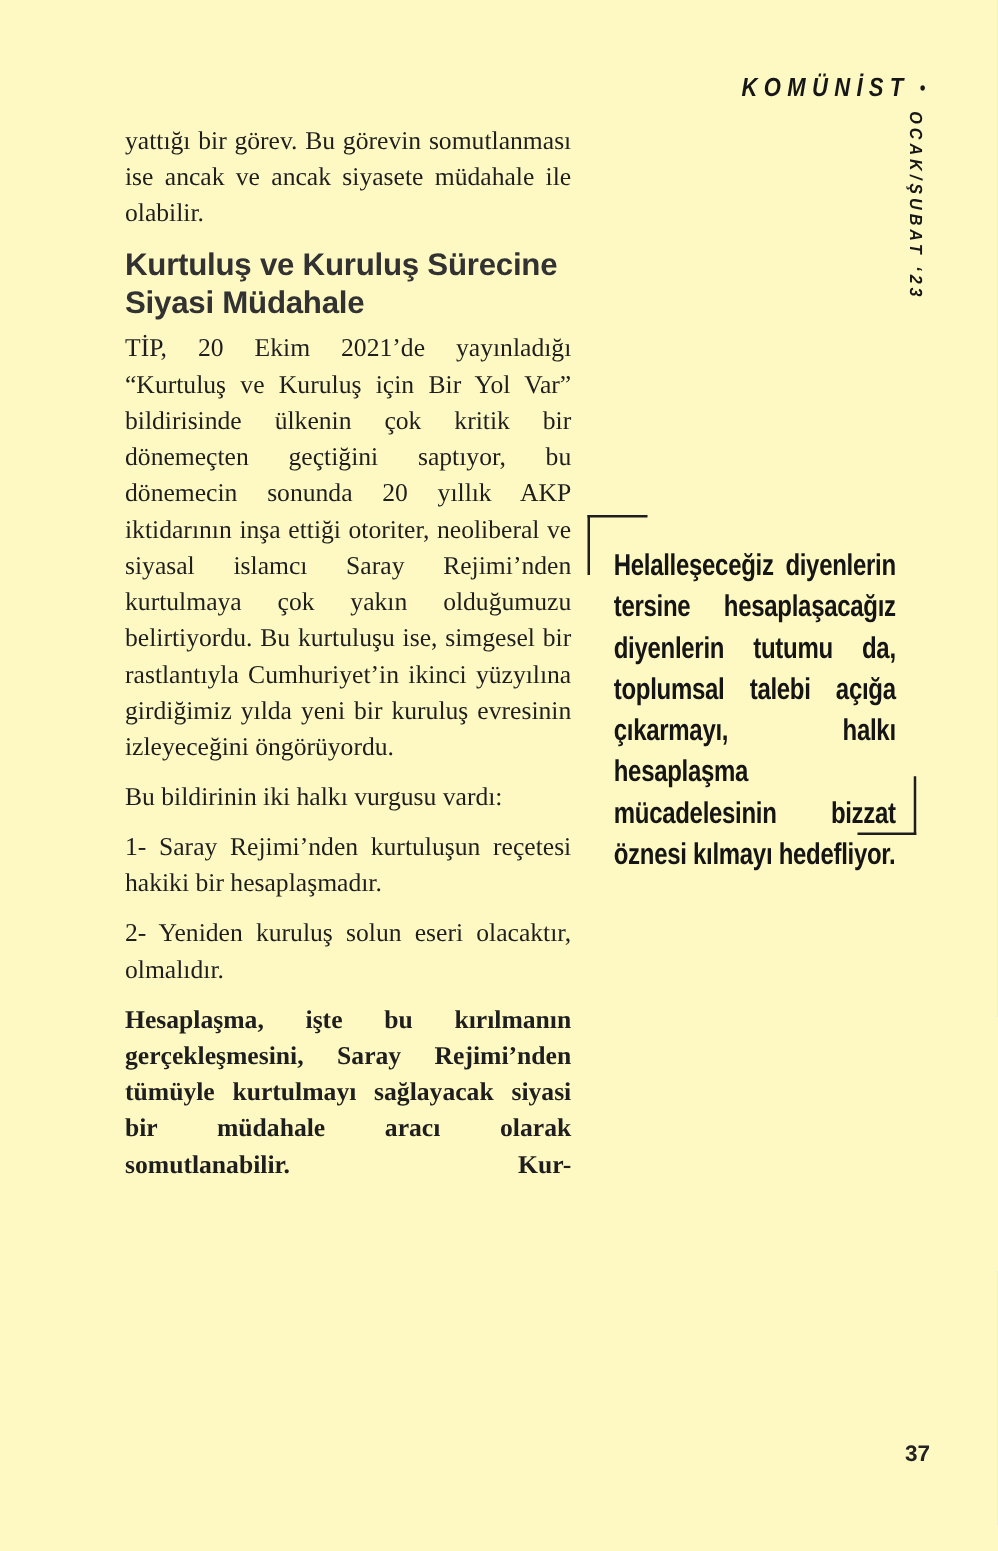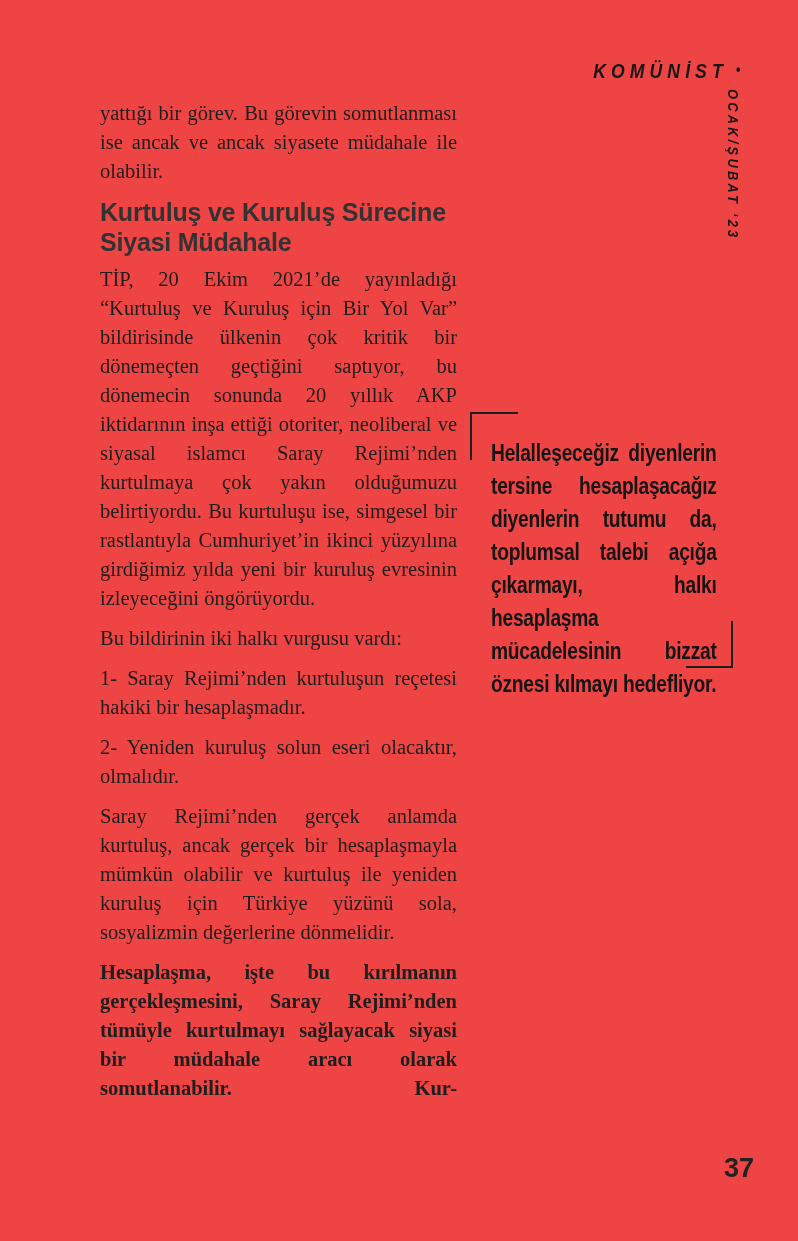"KOMÜNİST" .page { background: #ef4444 -> #fef9c3 }
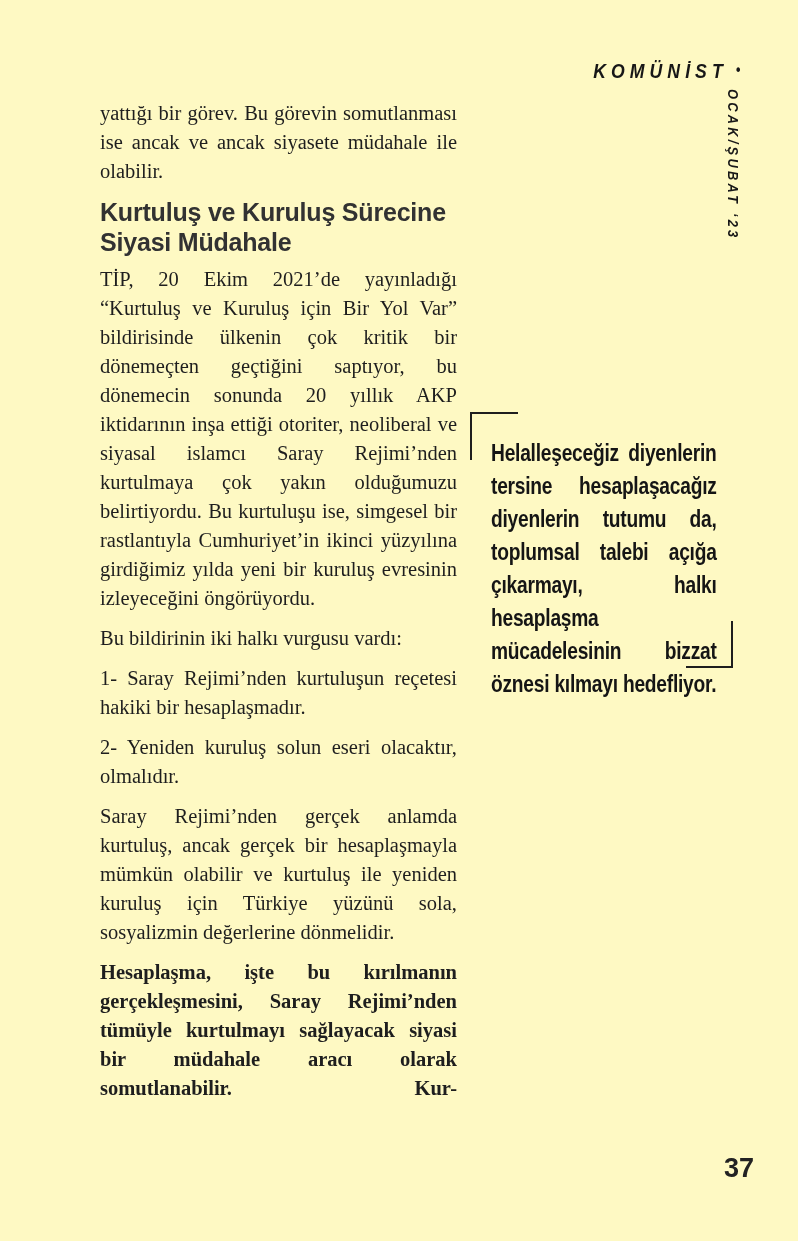"Saray Rejimi’nden gerçek anlamda" p { html: <p>Saray Rejimi’nden gerçek anlamda kurtuluş, ancak gerçek bir hesaplaşmayla mümkün olabilir ve kurtuluş ile yeniden kuruluş için Türkiye yüzünü sola, sosyalizmin değerlerine dönmelidir.</p> -> none }
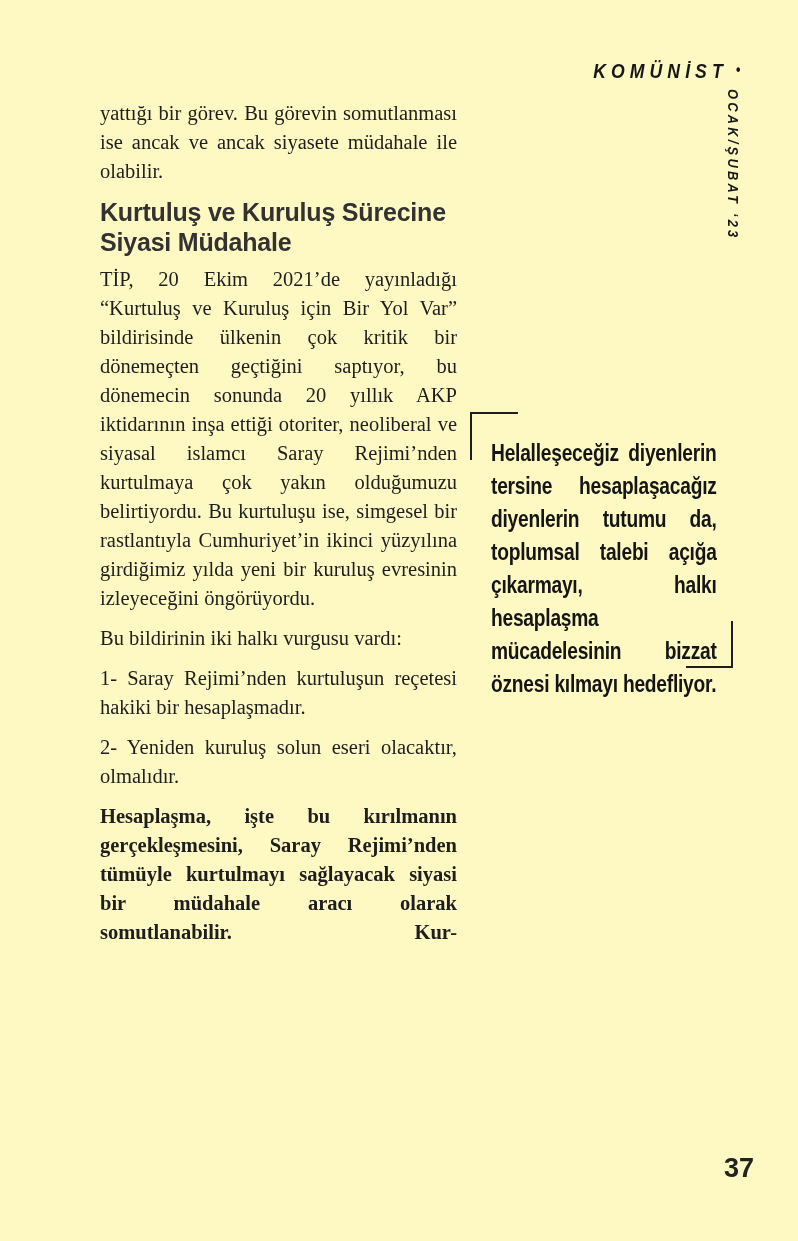"37" .page-number { font-size: 27px -> 18px }
